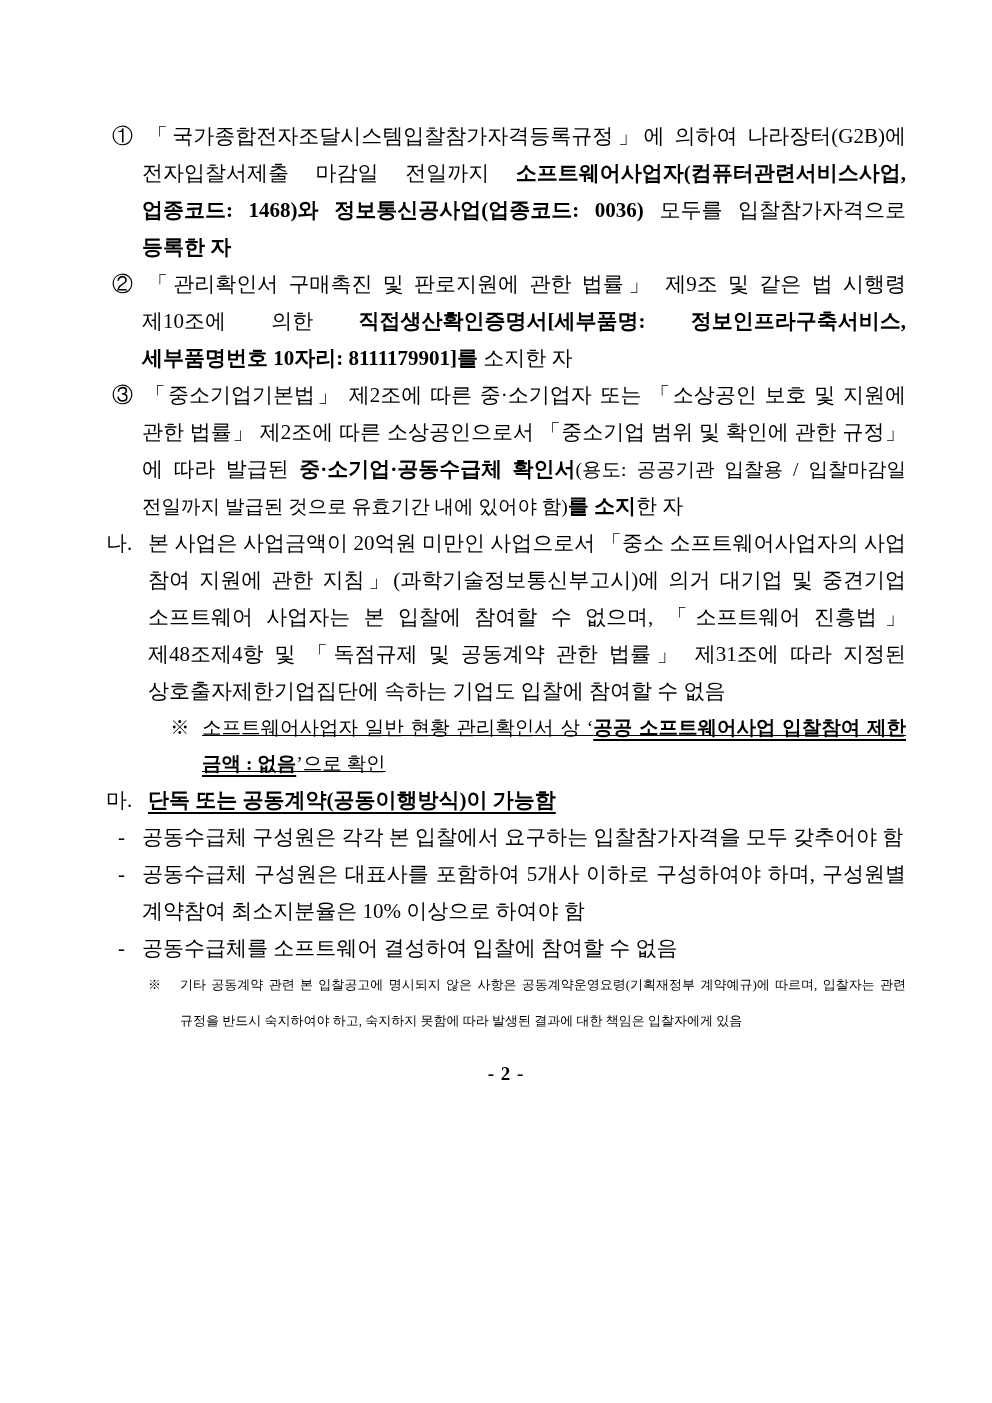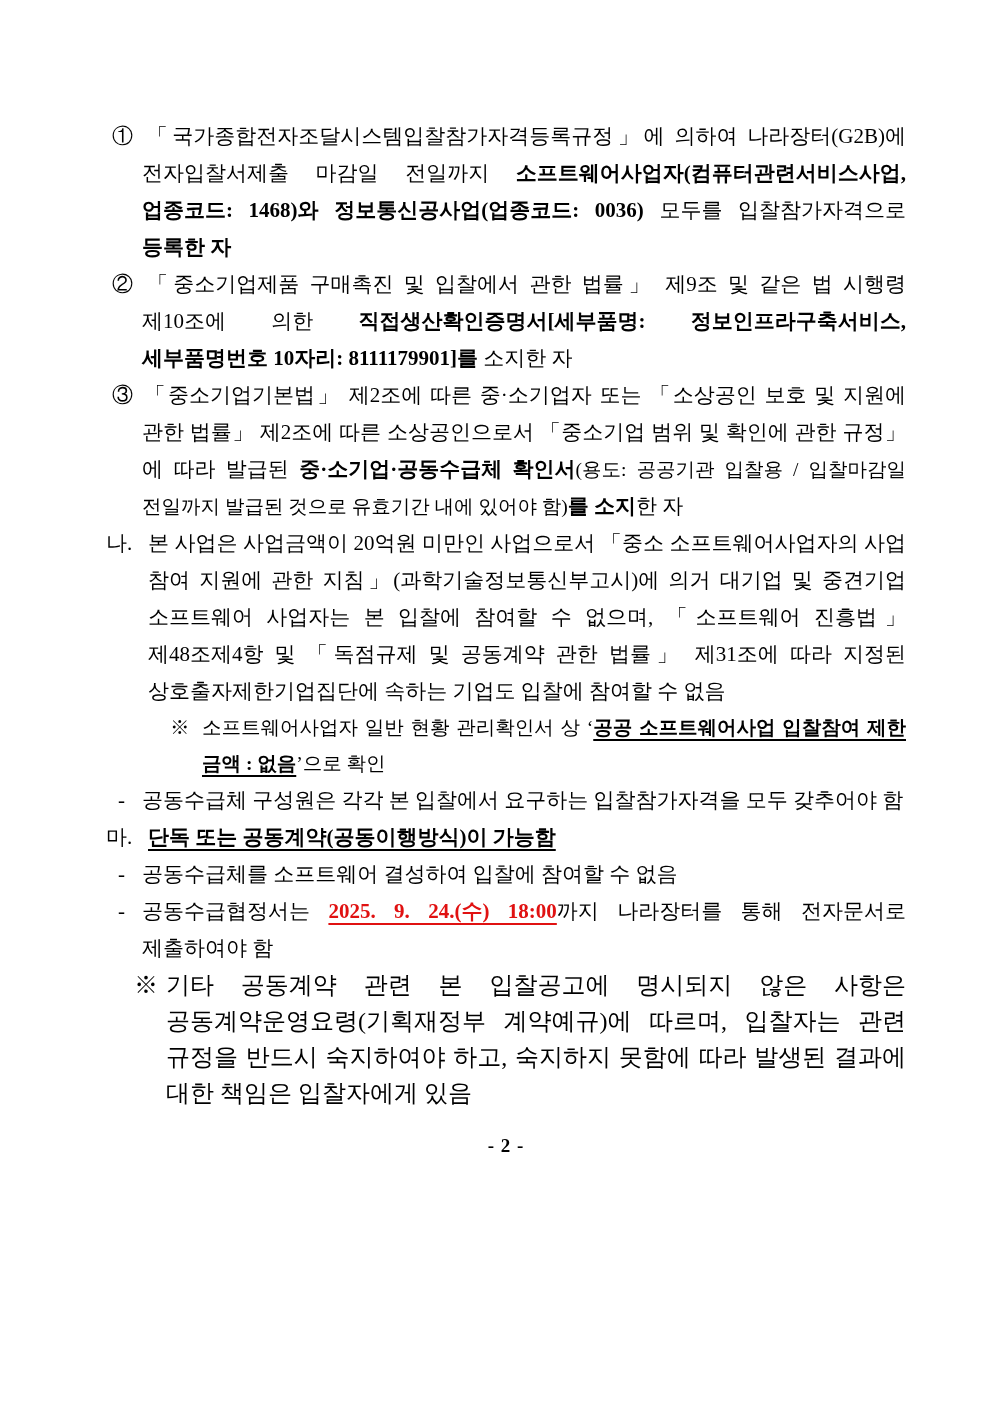"「중소기업제품 구매촉진 및 입찰에서 관한" span { text: 중소기업제품 구매촉진 및 입찰에서 -> 관리확인서 구매촉진 및 판로지원에 }
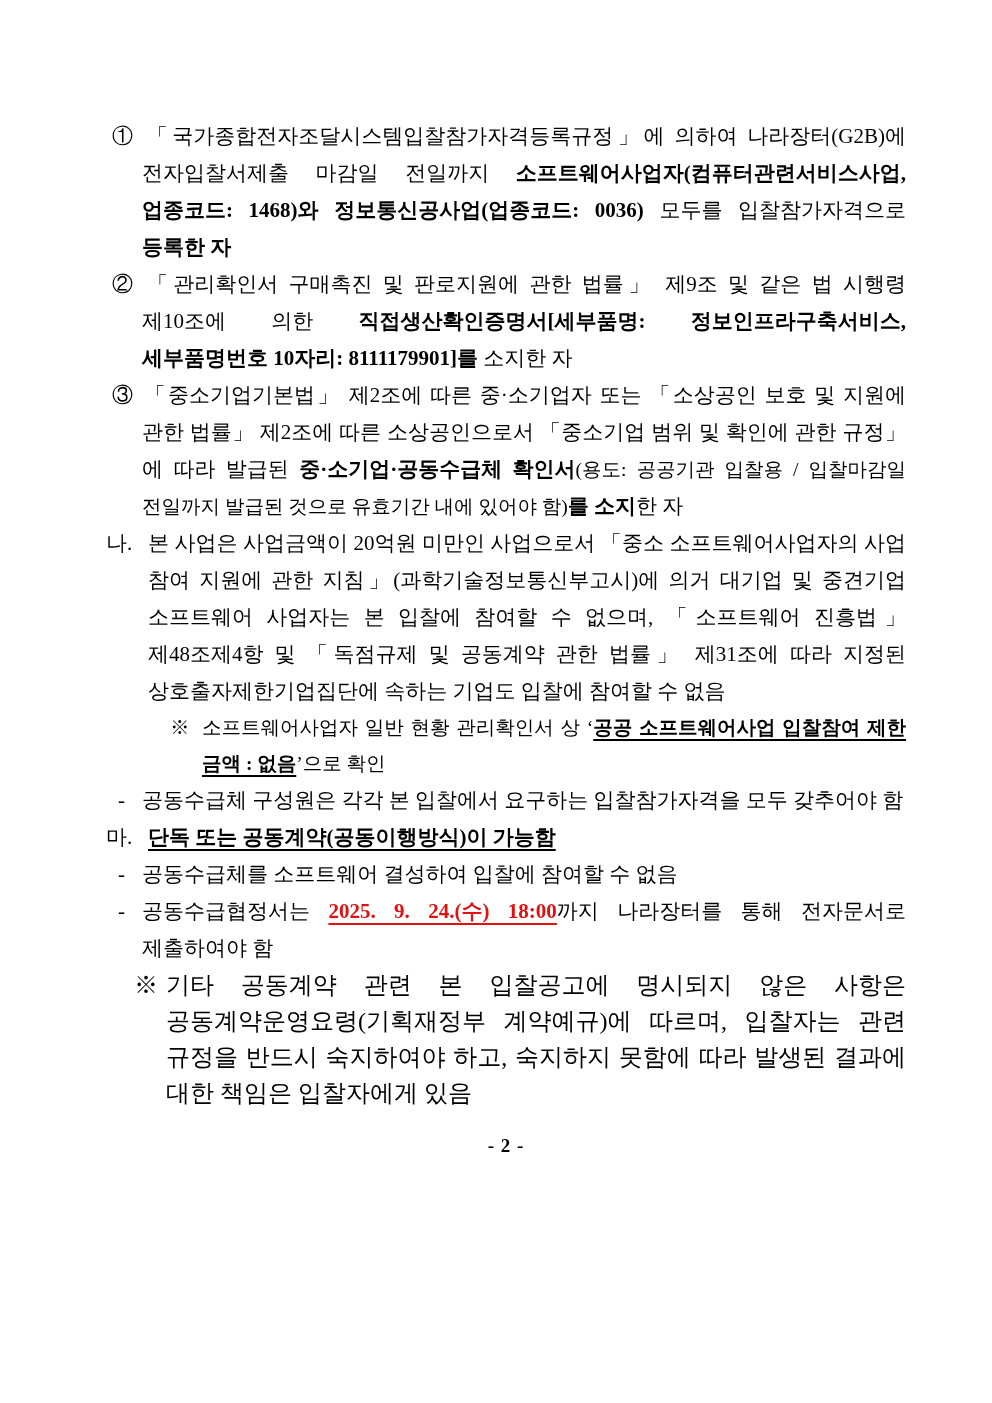"※ 소프트웨어사업자 일반 현황 관리확인서" .note1 { text-decoration: none -> underline }
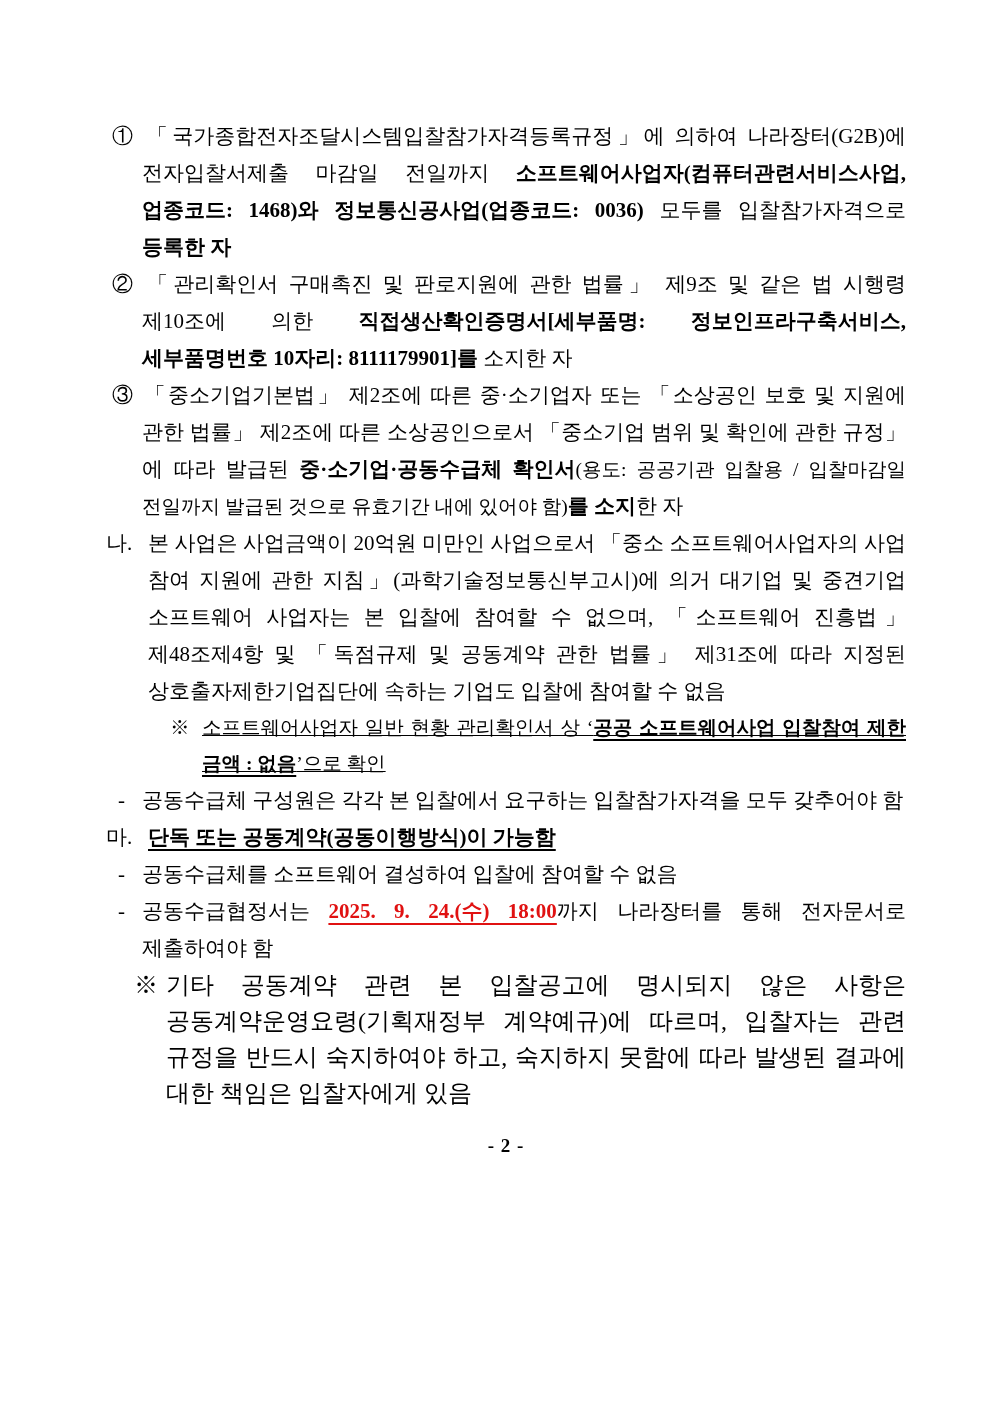"- 공동수급체 구성원은 각각 본" div.para { order: before "마. 단독 또는 공동계약(공동이행방식)이 가능함" -> after "마. 단독 또는 공동계약(공동이행방식)이 가능함" }
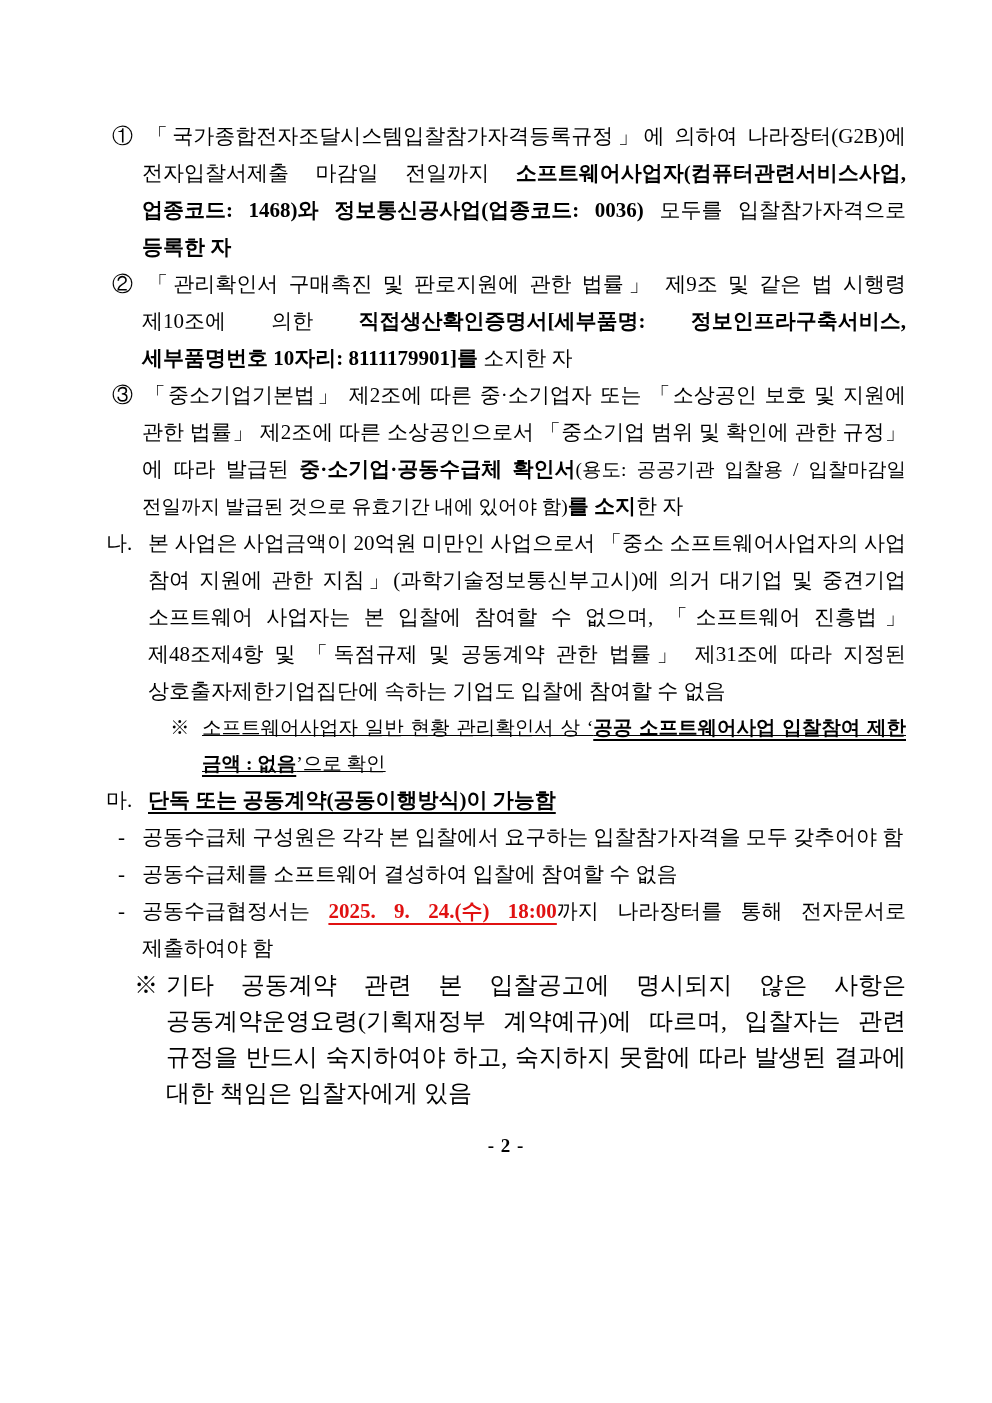"- 공동수급체 구성원은 대표사를 포함하여" div.para { html: none -> <div><span>-</span><span>공동수급체 구성원은 대표사를 포함하여 5개사 이하로 구성하여야 하며, 구성원별 계약참여 최소지분율은 10% 이상으로 하여야 함</span></div> }
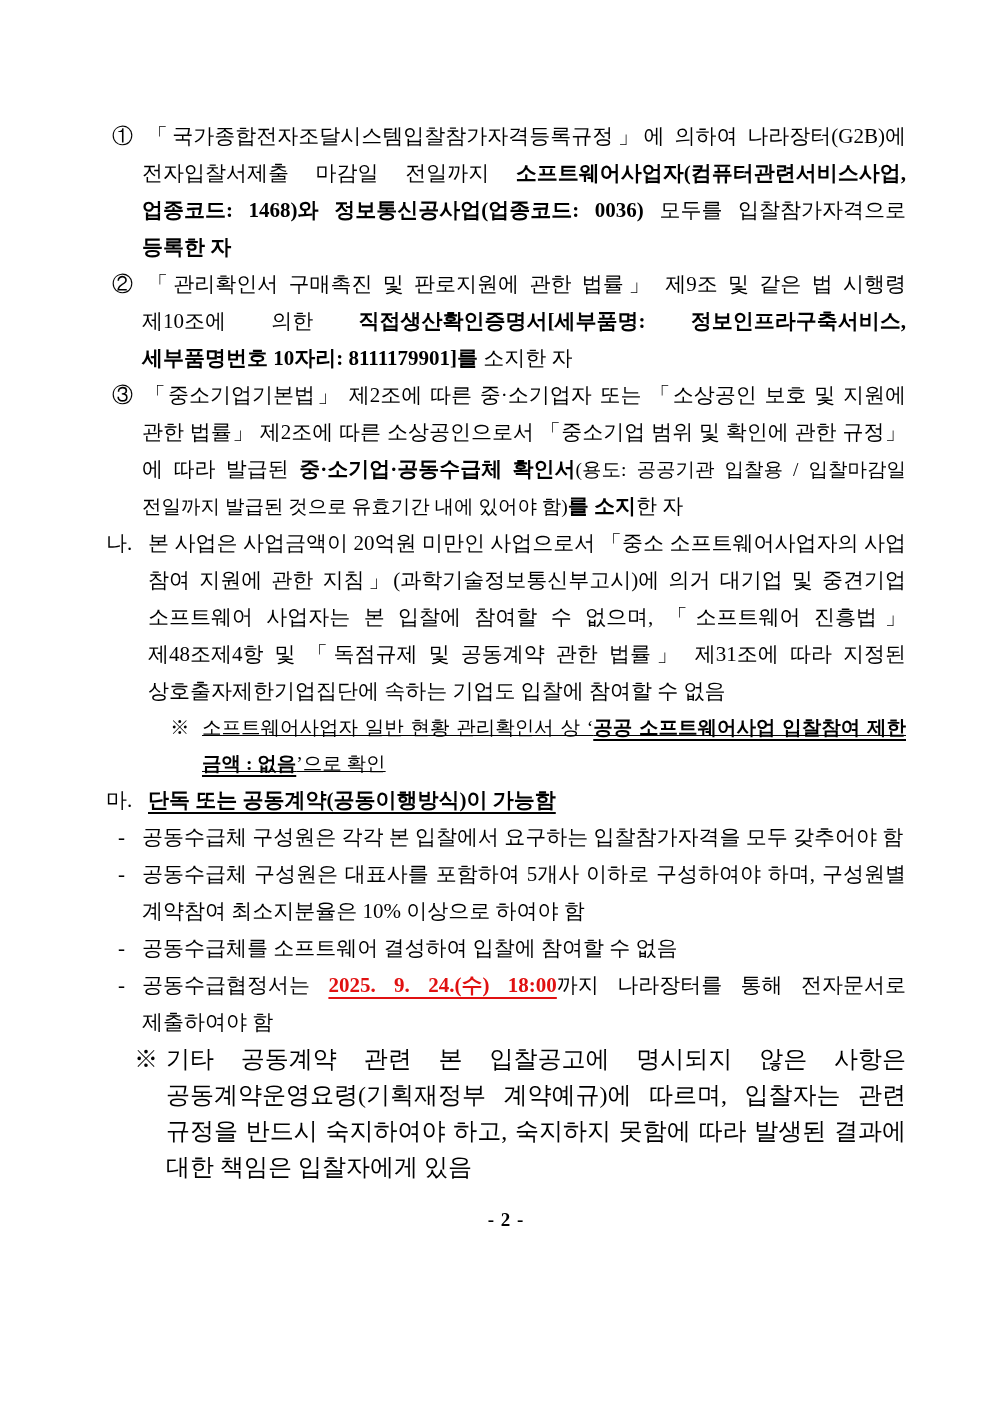"- 공동수급협정서는 2025. 9. 24.(수)" div.para { html: <div><span>-</span><span>공동수급협정서는 </span><span>2025. 9. 24.(수) 18:00</span><span>까지 나라장터를 통해 전자문서로 제출하여야 함</span></div> -> none }
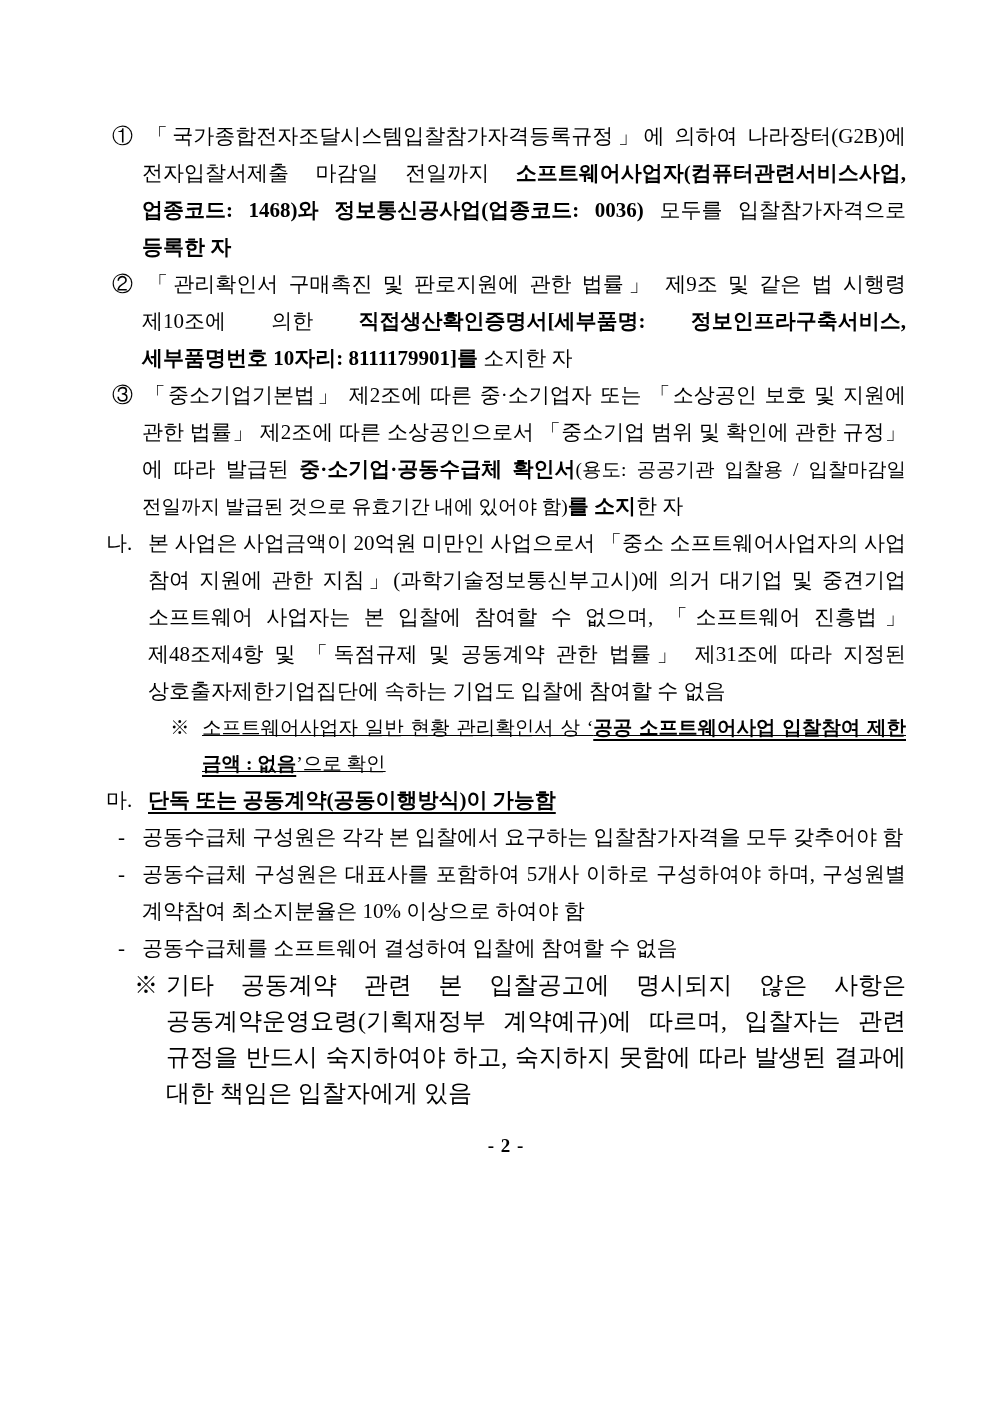"※ 기타 공동계약 관련 본" .note2 { font-size: 24px -> 13px; margin-left: 28px -> 42px }
